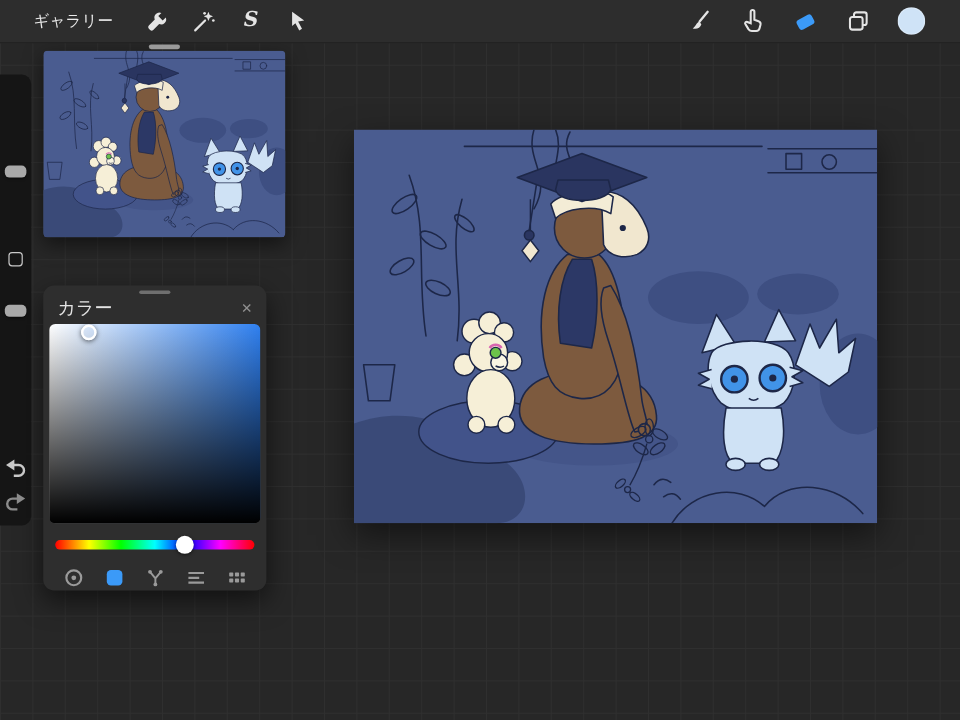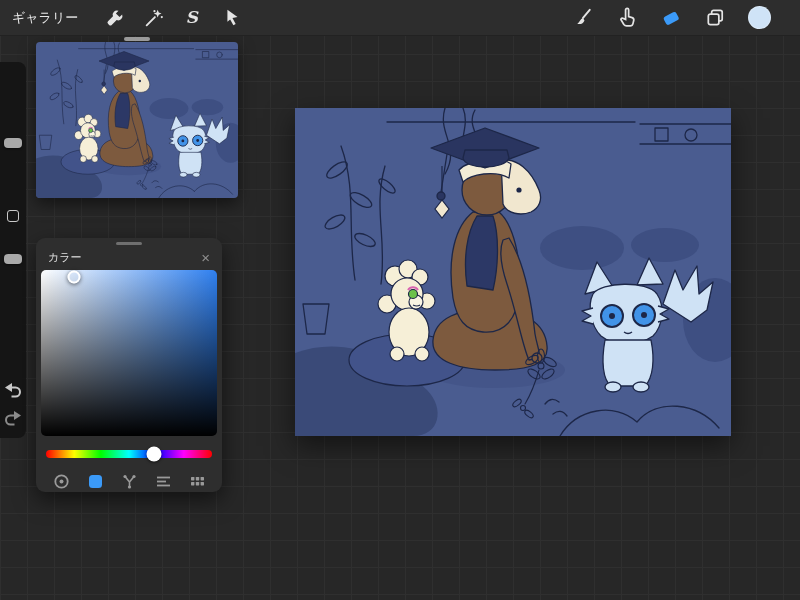"ギャラリー" .gallery-btn { margin-left: 12px -> 28px }
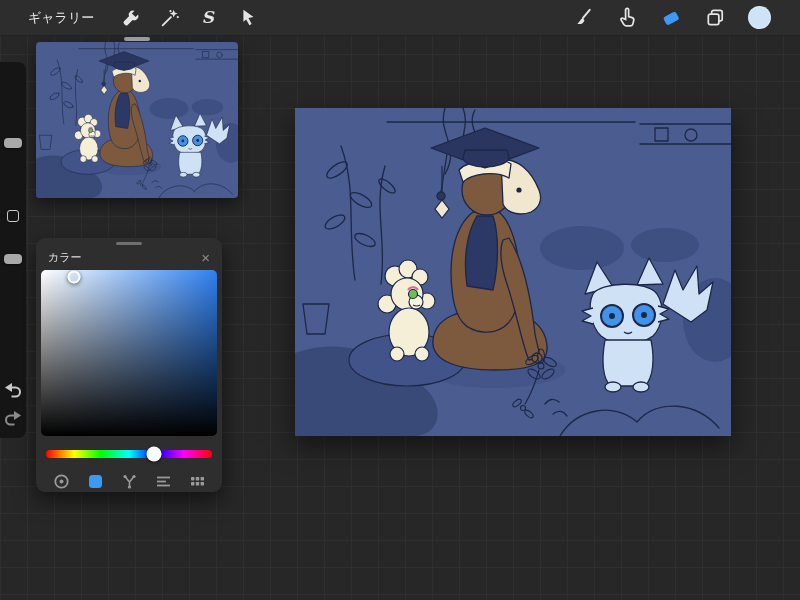"カラー" .cp-title { font-size: 11px -> 15px }
